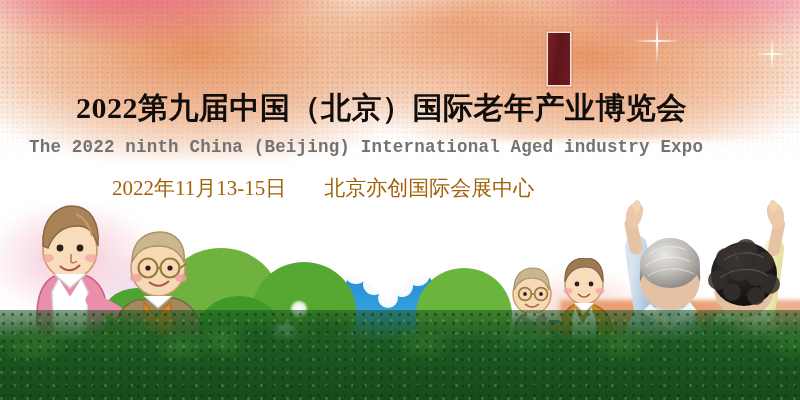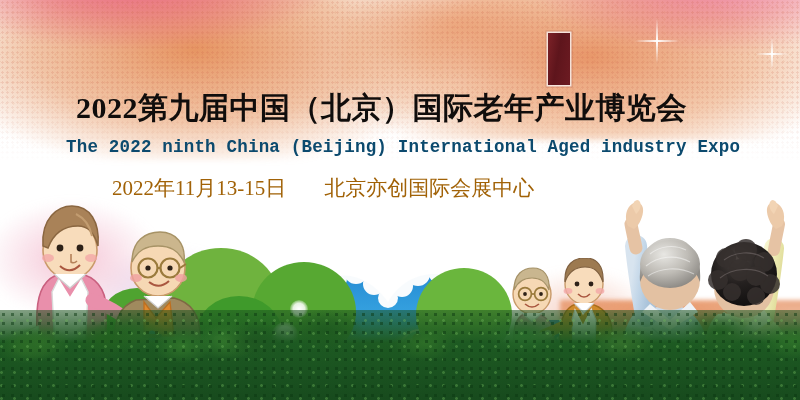"The 2022 ninth China (Beijing)" #title-en { color: #0c4a6e -> #737373; padding-left: 66px -> 29px }
